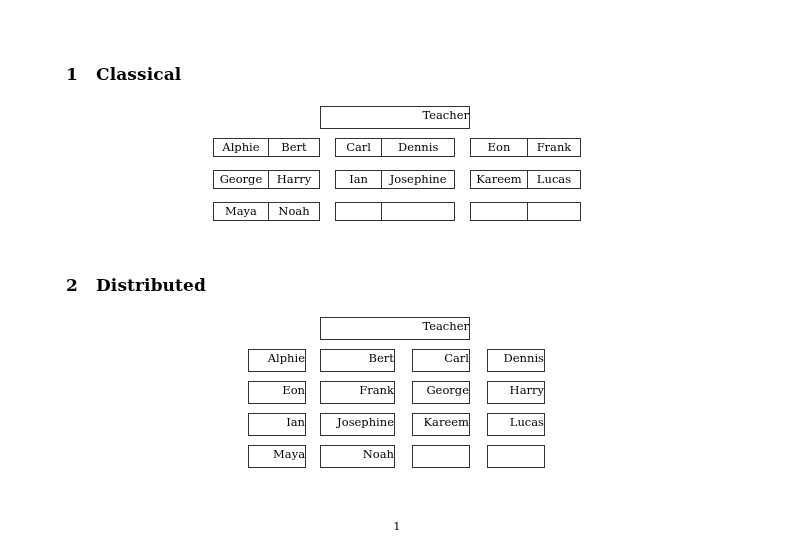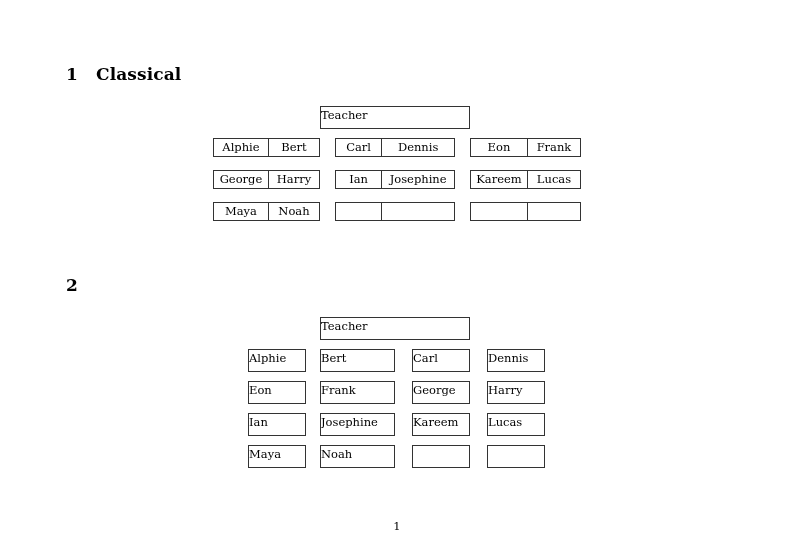"Teacher" .box { text-align: left -> right }
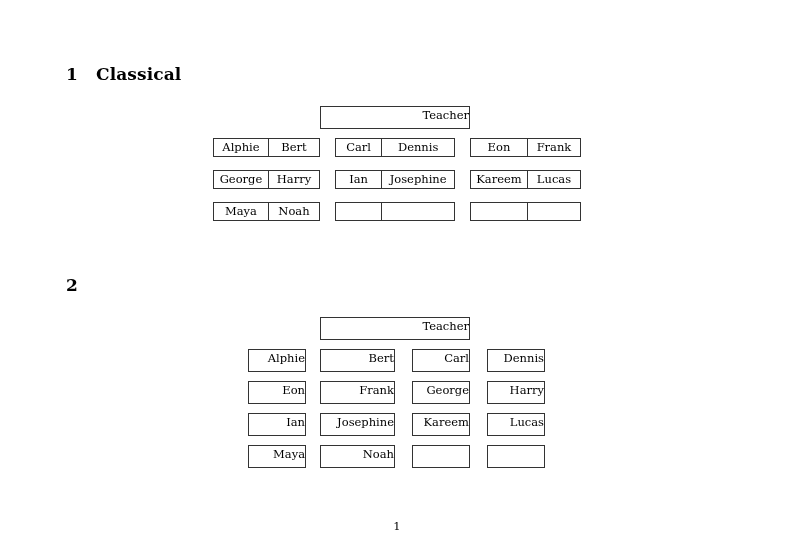"Distributed" span { html: none -> <span>Distributed</span> }
